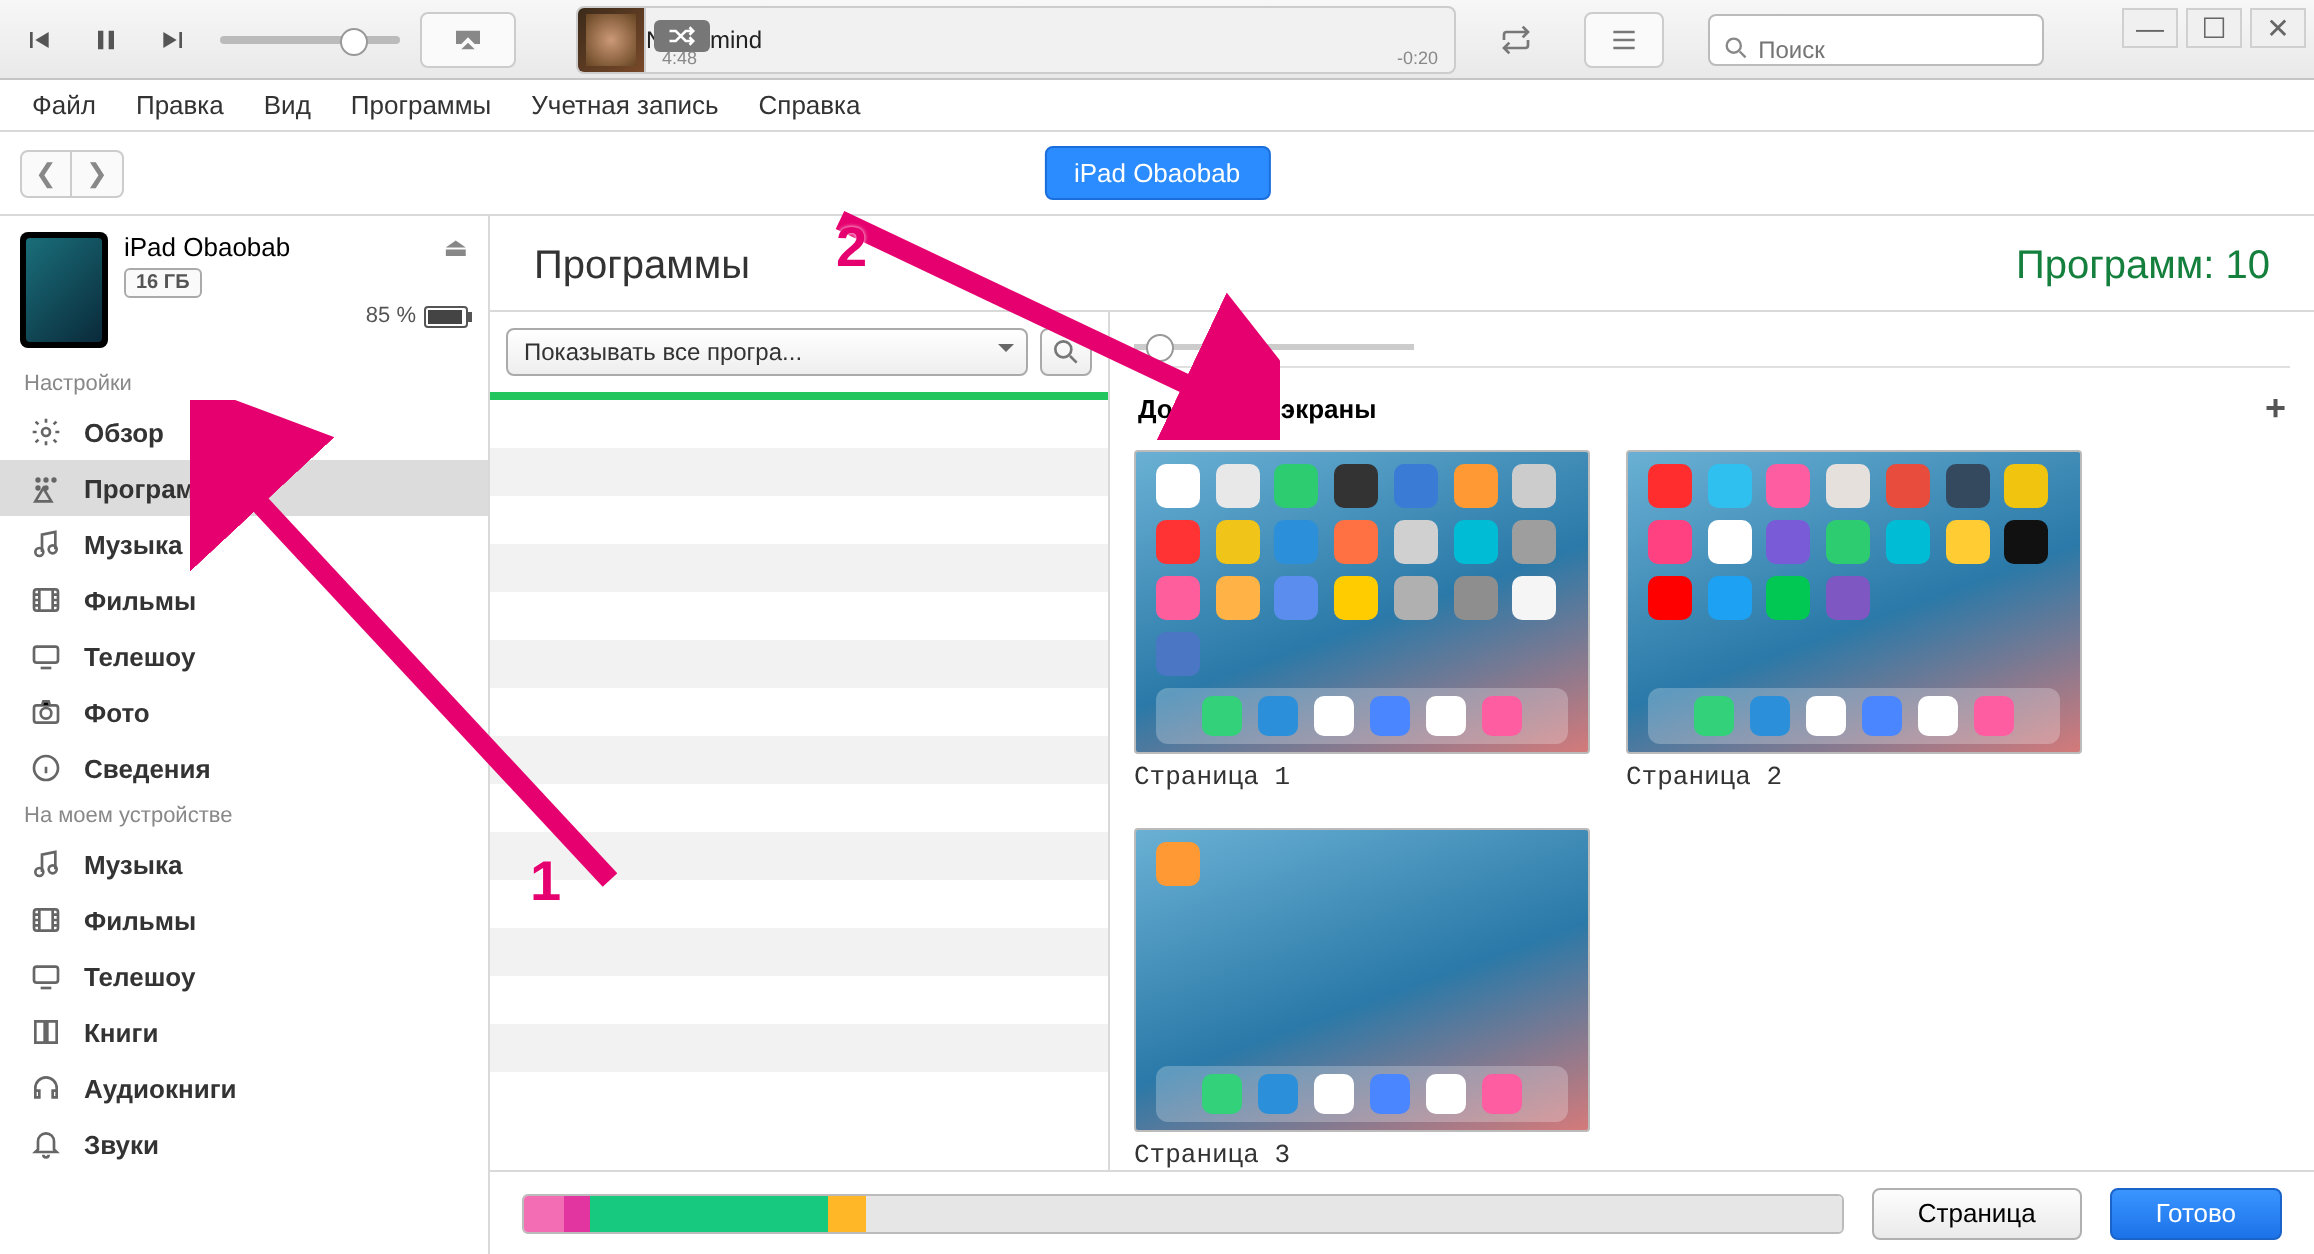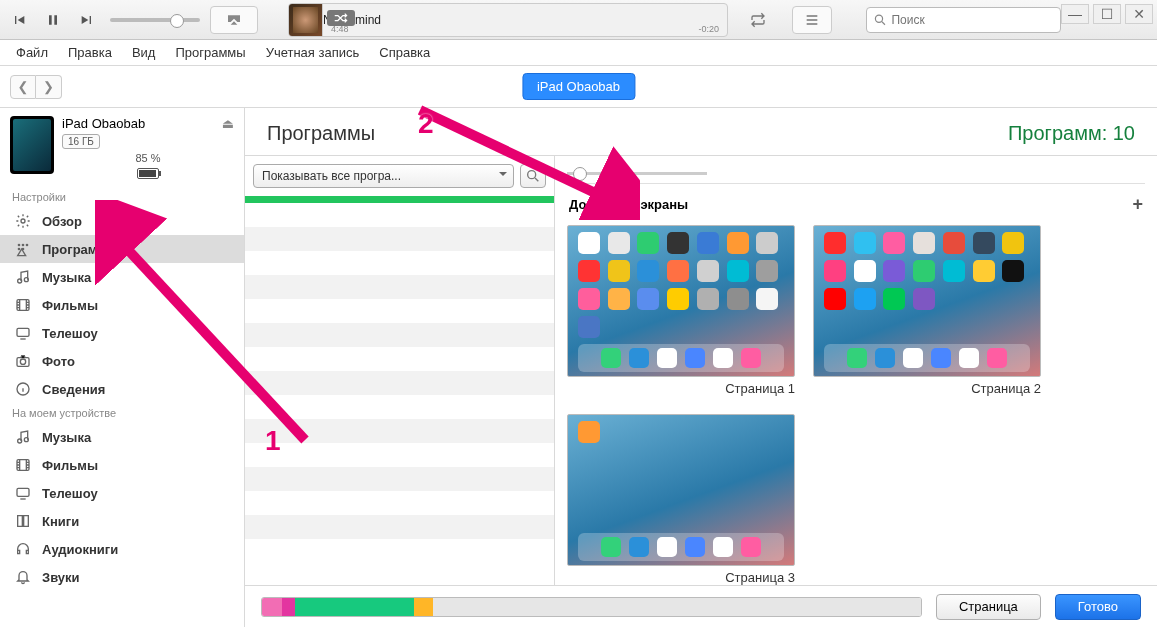"Поиск" .search { align-items: center -> flex-end; margin-left: 24px -> 12px; width: 195px -> 168px }
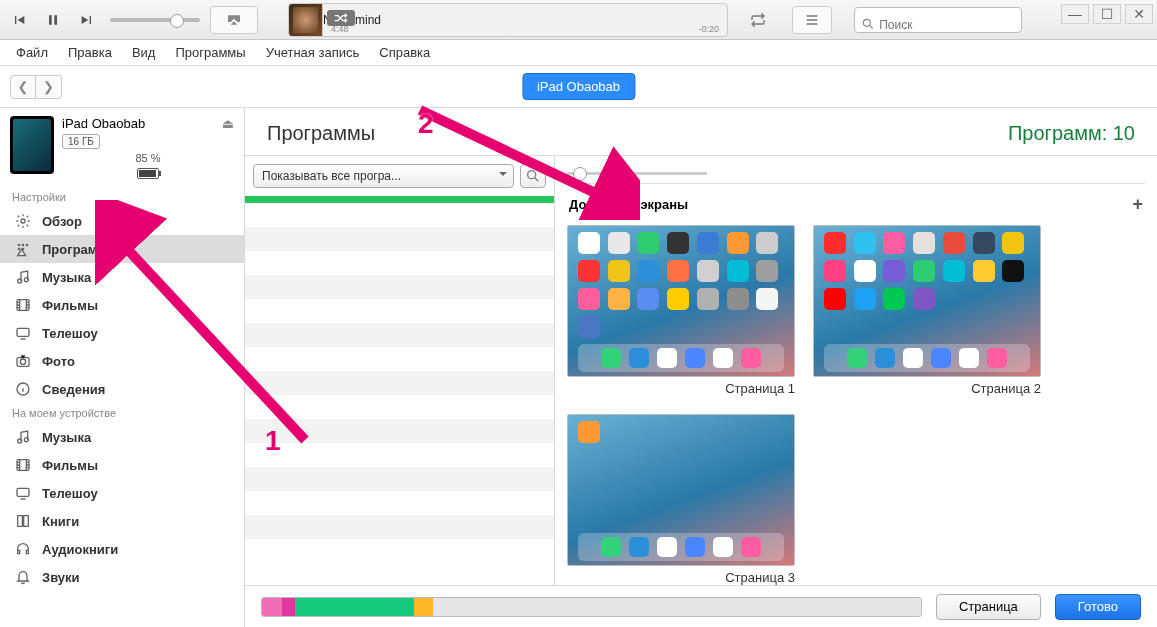"16 ГБ" .capacity-badge { font-weight: none -> bold }
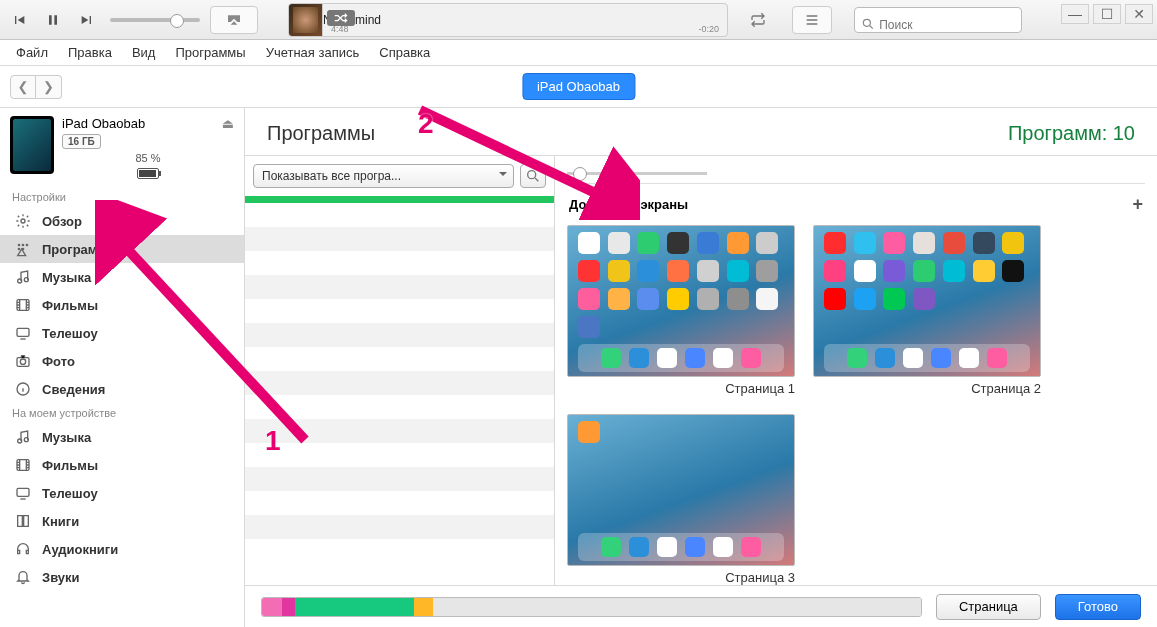"85 %" .battery-row { flex-direction: column -> none }
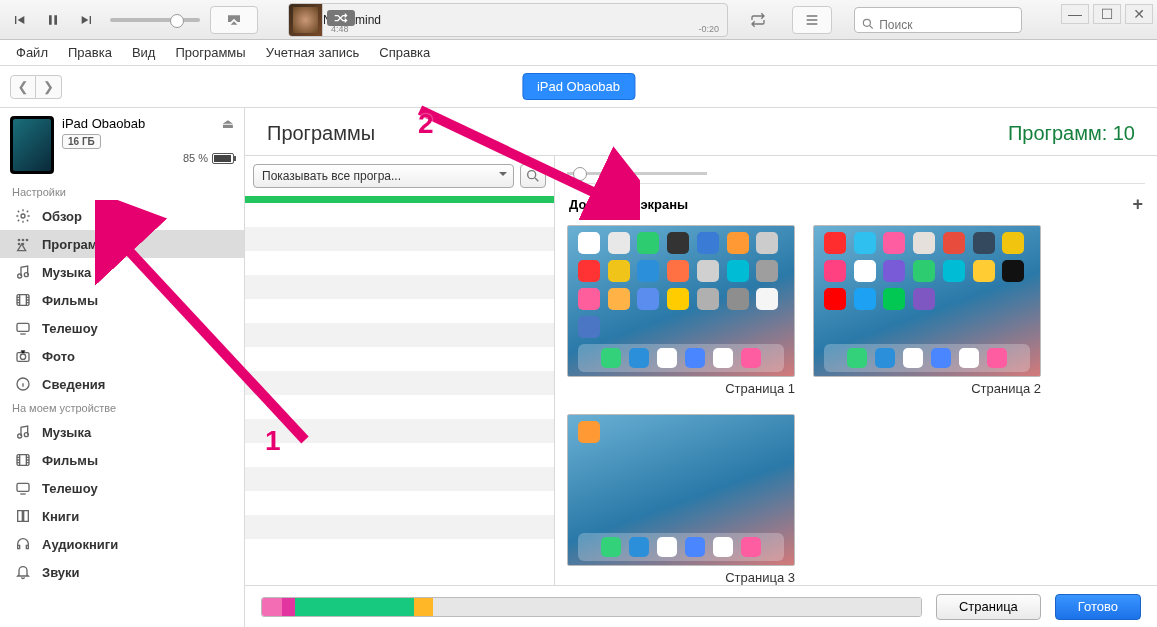"Показывать все програ..." .apps-toolbar { border-bottom: 7px solid #22c55e -> 4px solid #22c55e }
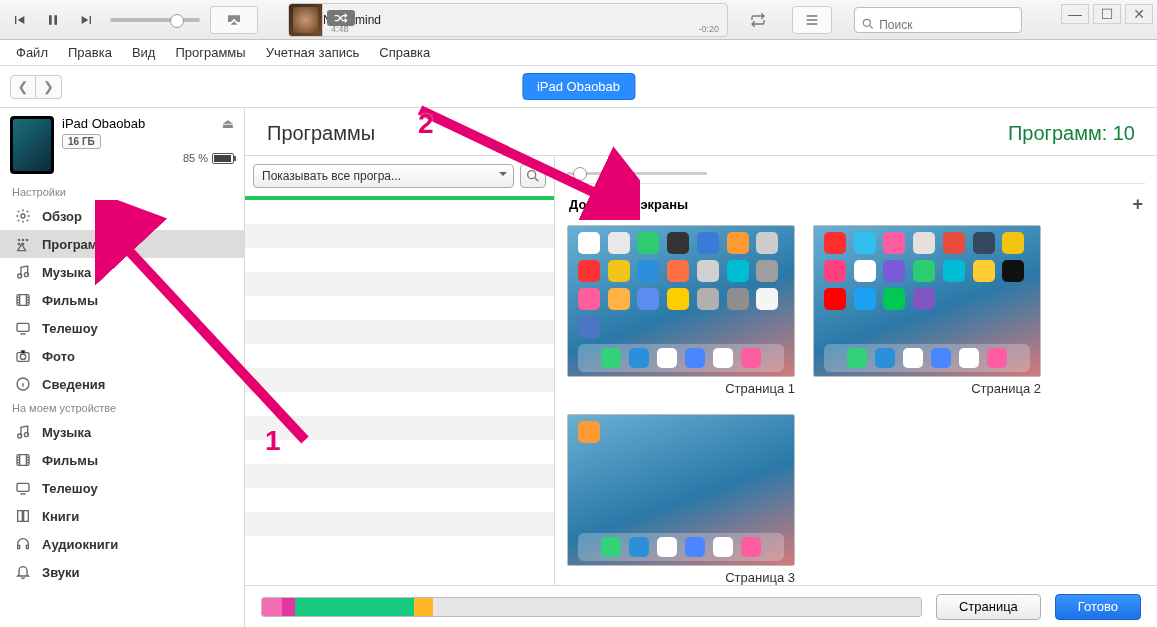"Страница 1" .screen-label { font-family: none -> Liberation Mono, monospace; text-align: right -> left }
